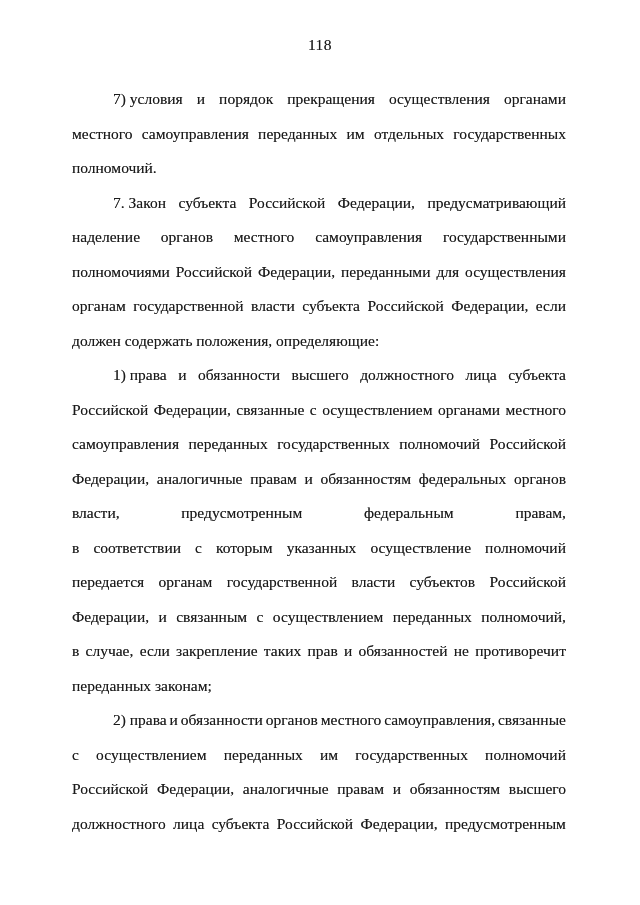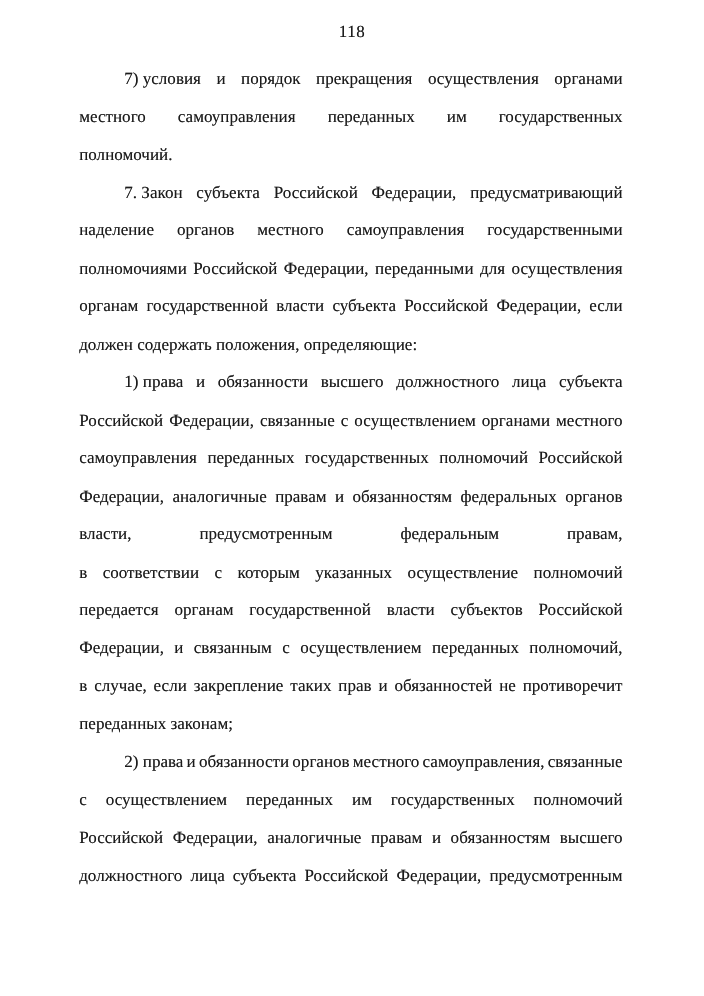"118" .page { padding-top: 21px -> 36px }
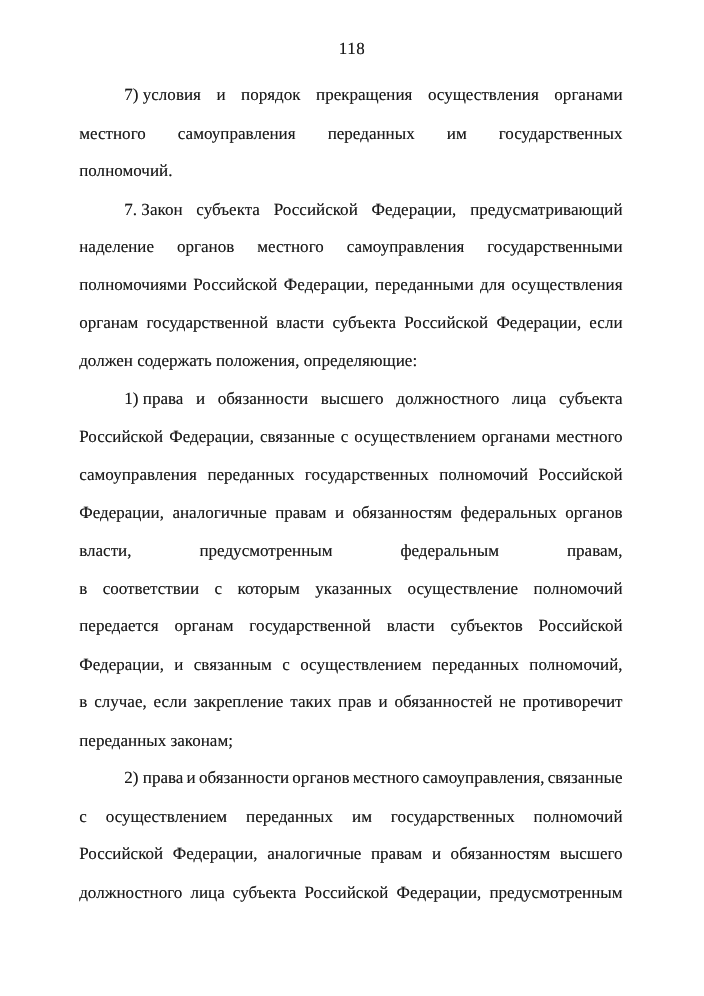"7) условия" .content { margin-top: 16px -> 28px }
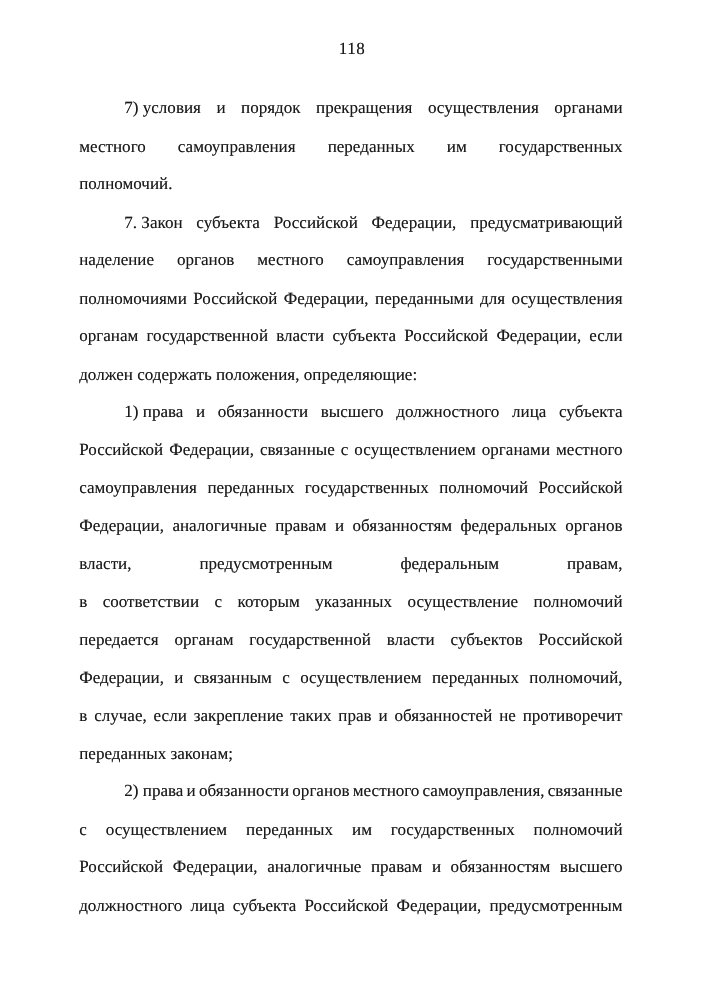"отдельных" span { html: none -> <span>отдельных</span> }
